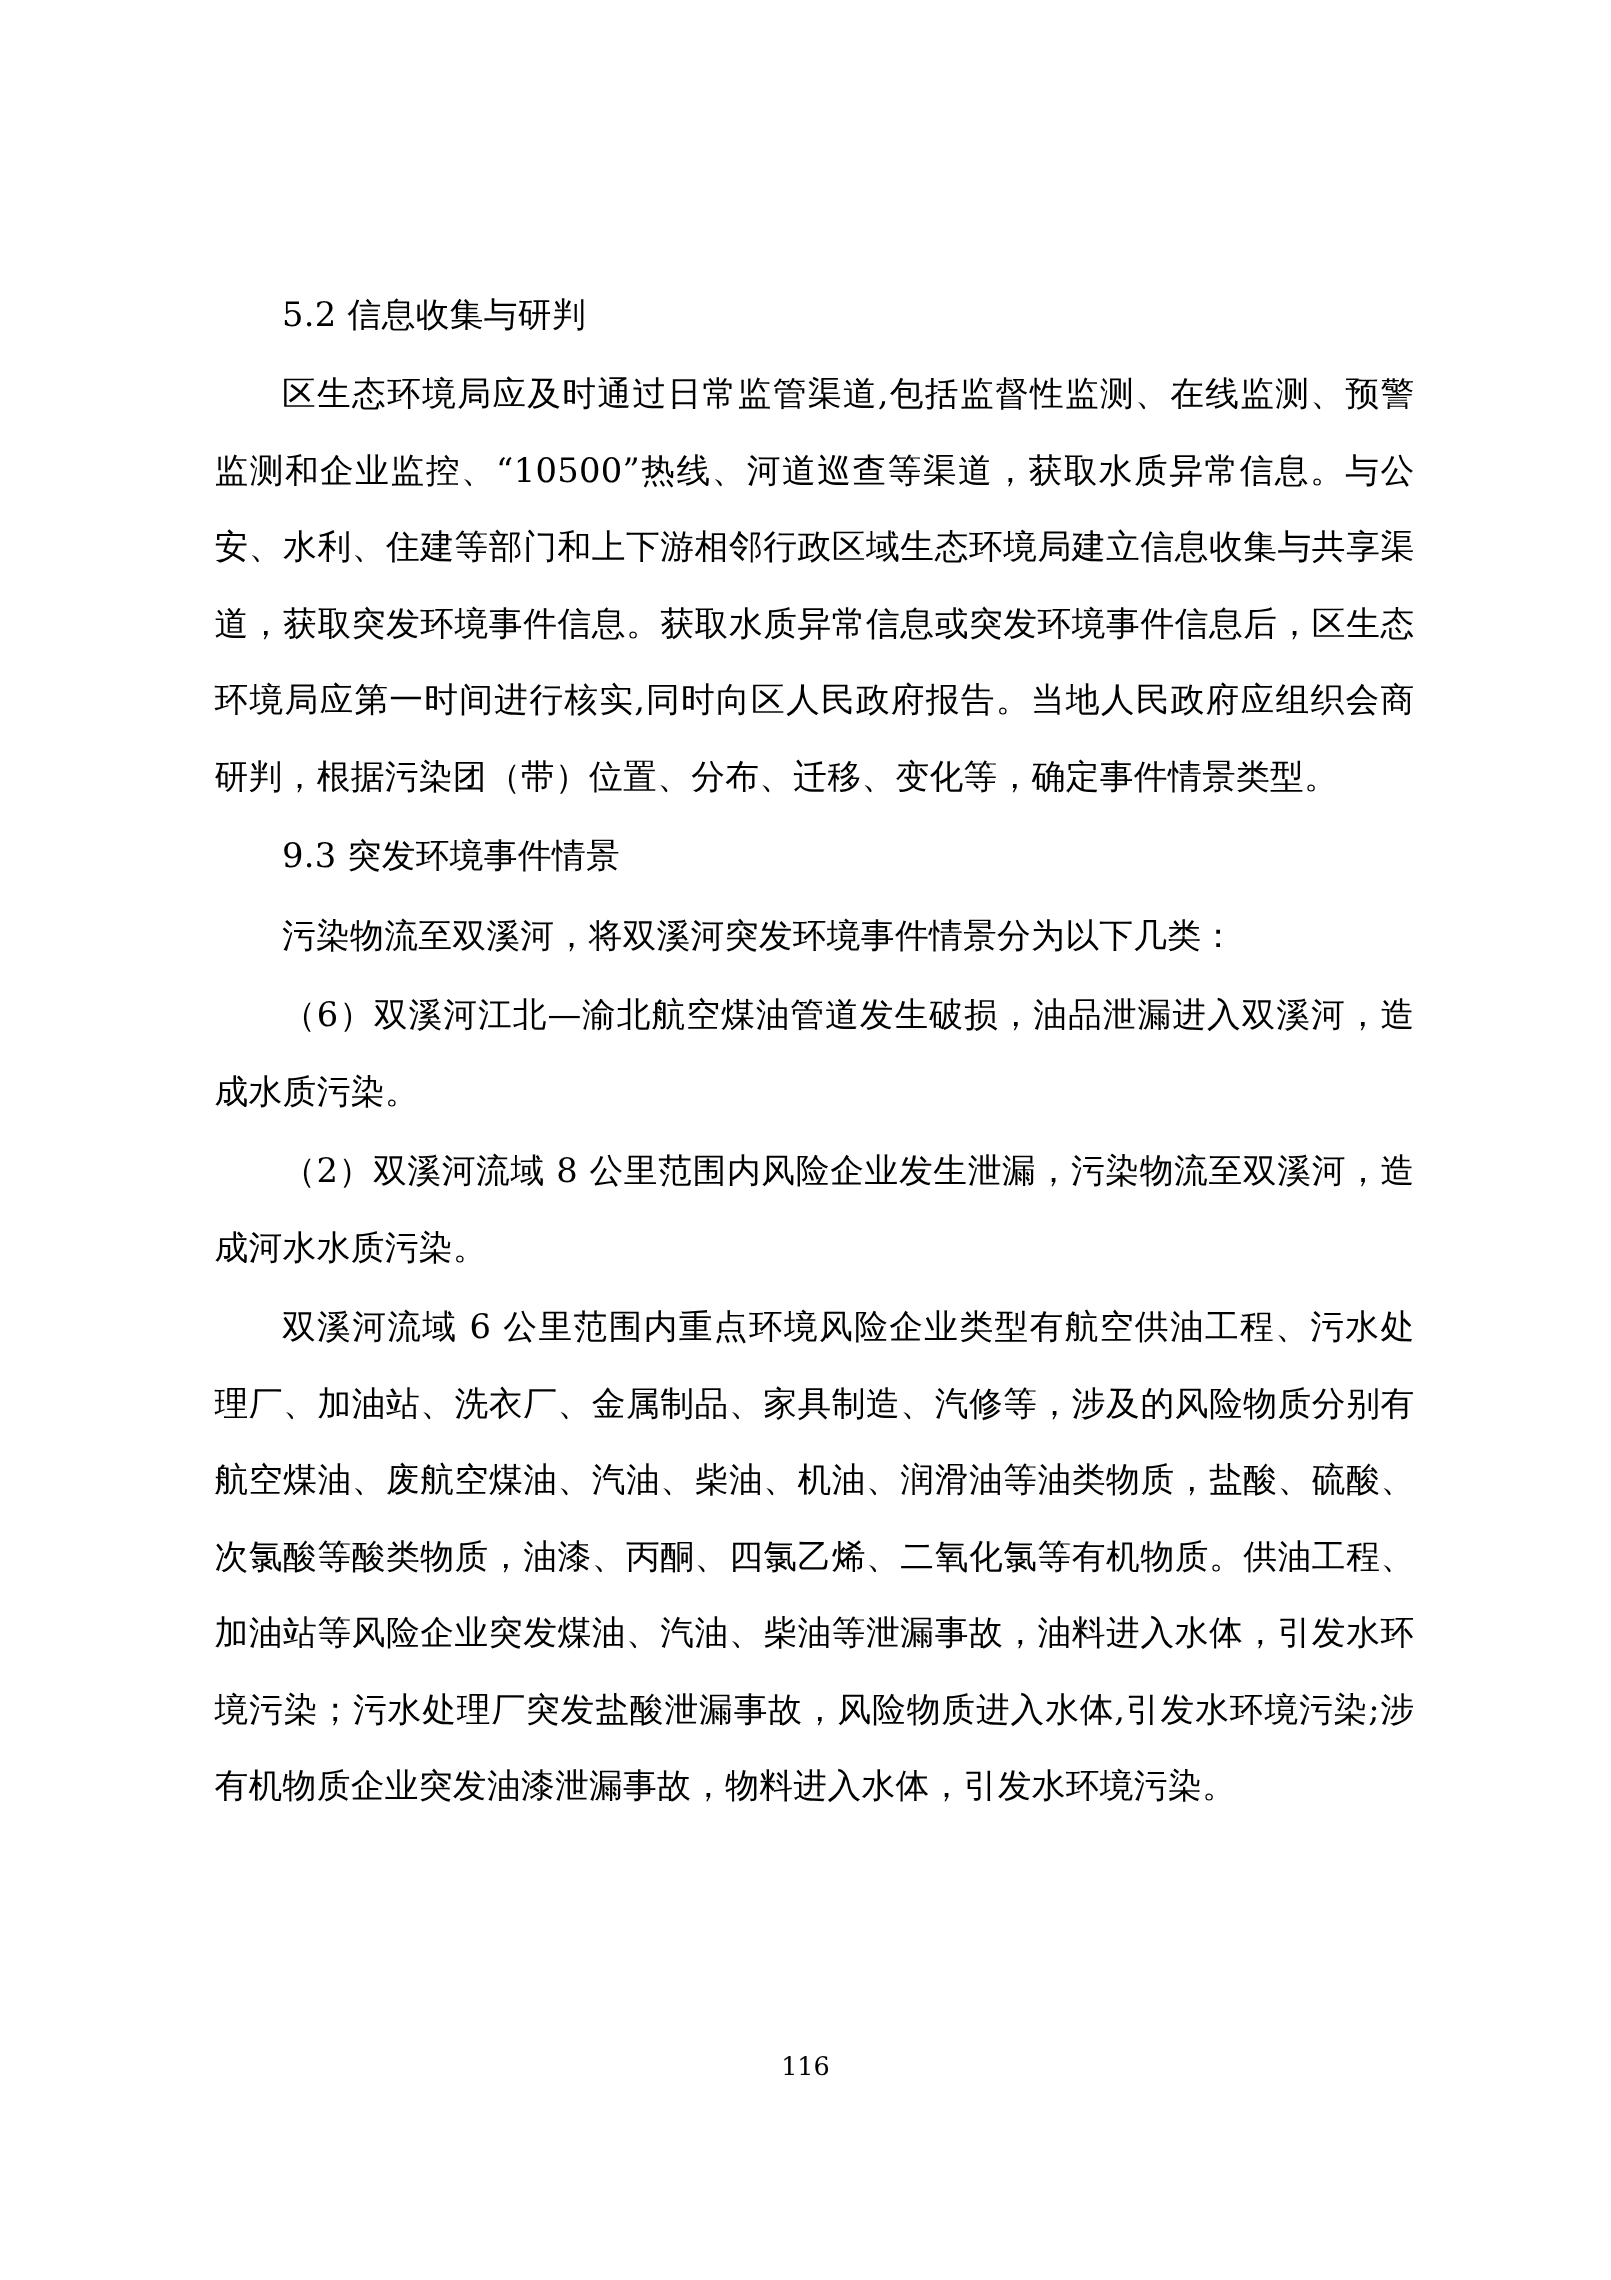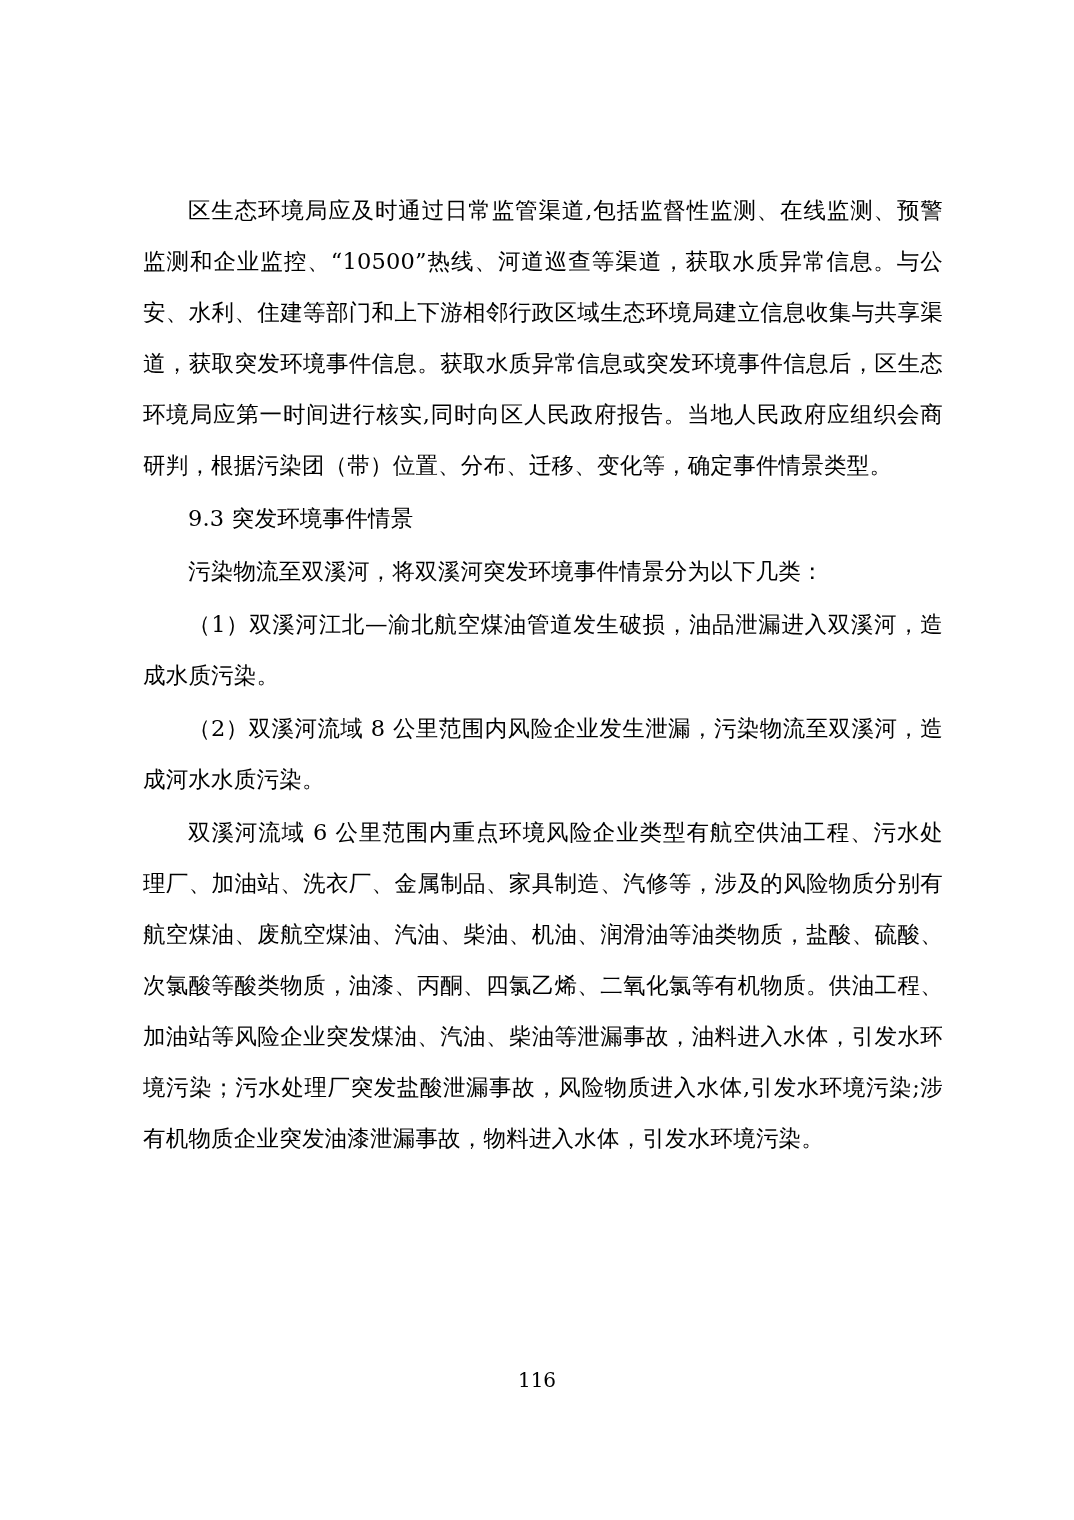"5.2 信息收集与研判" p.heading { html: none -> <p>5.2 信息收集与研判</p> }
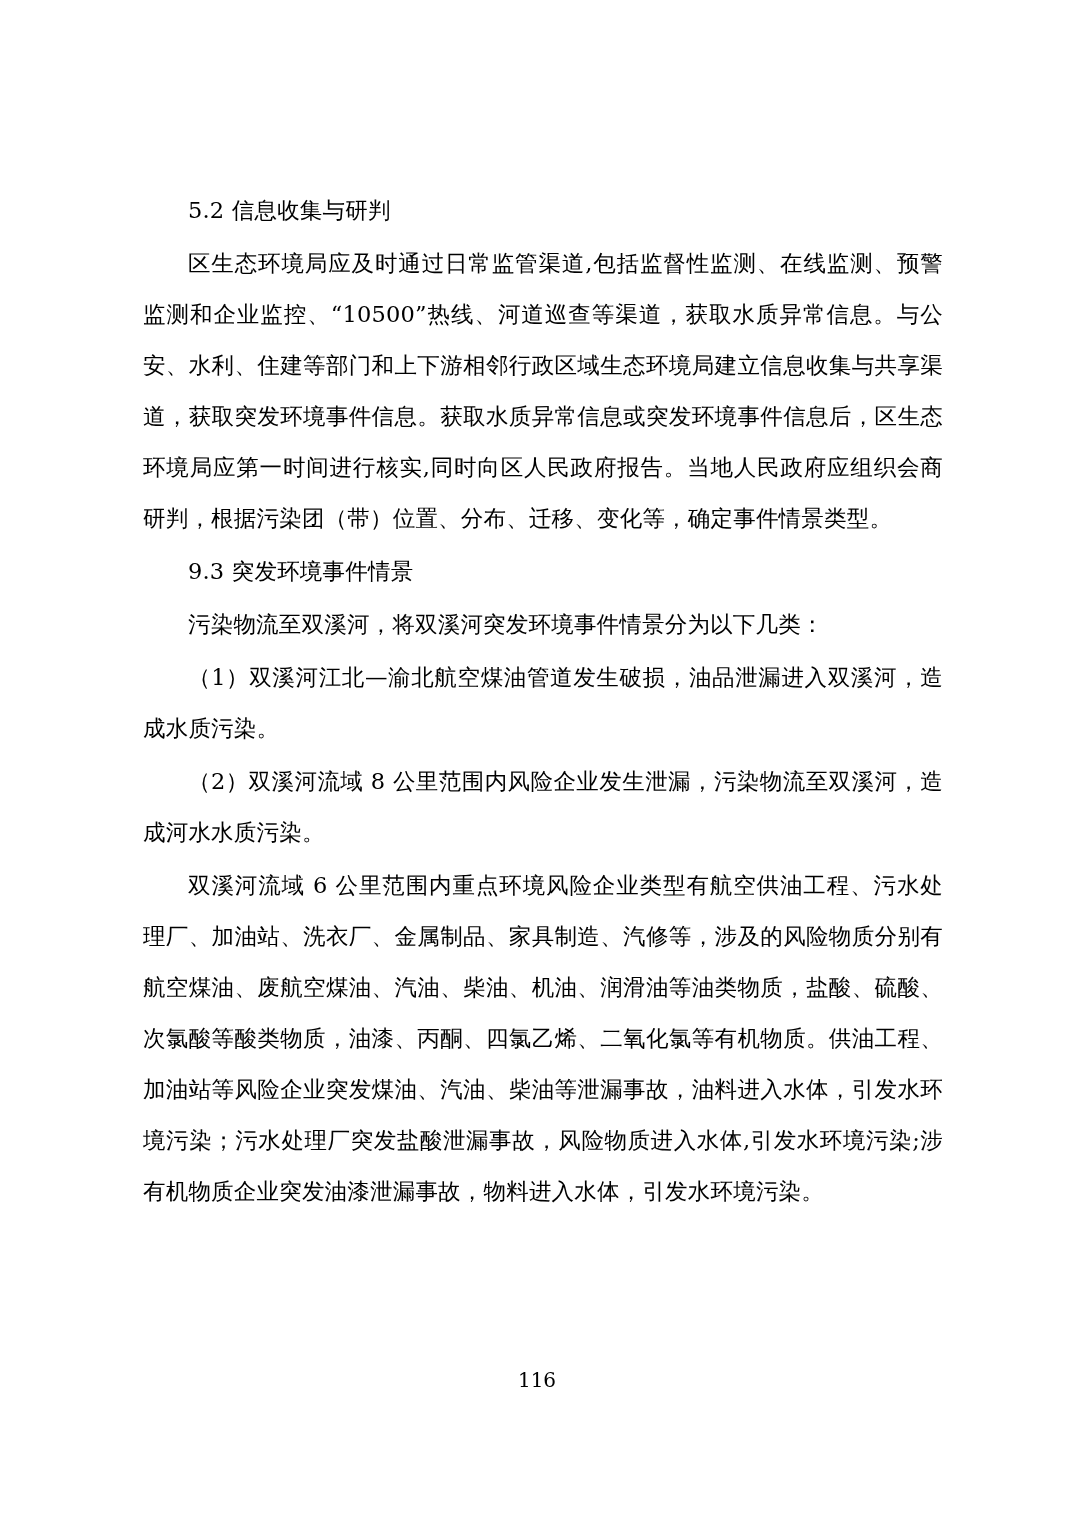"（1）双溪河江北—渝北航空煤油管道发生破损，油品泄漏进入双溪河，造成水质污染。" p { text: 1 -> 6 }
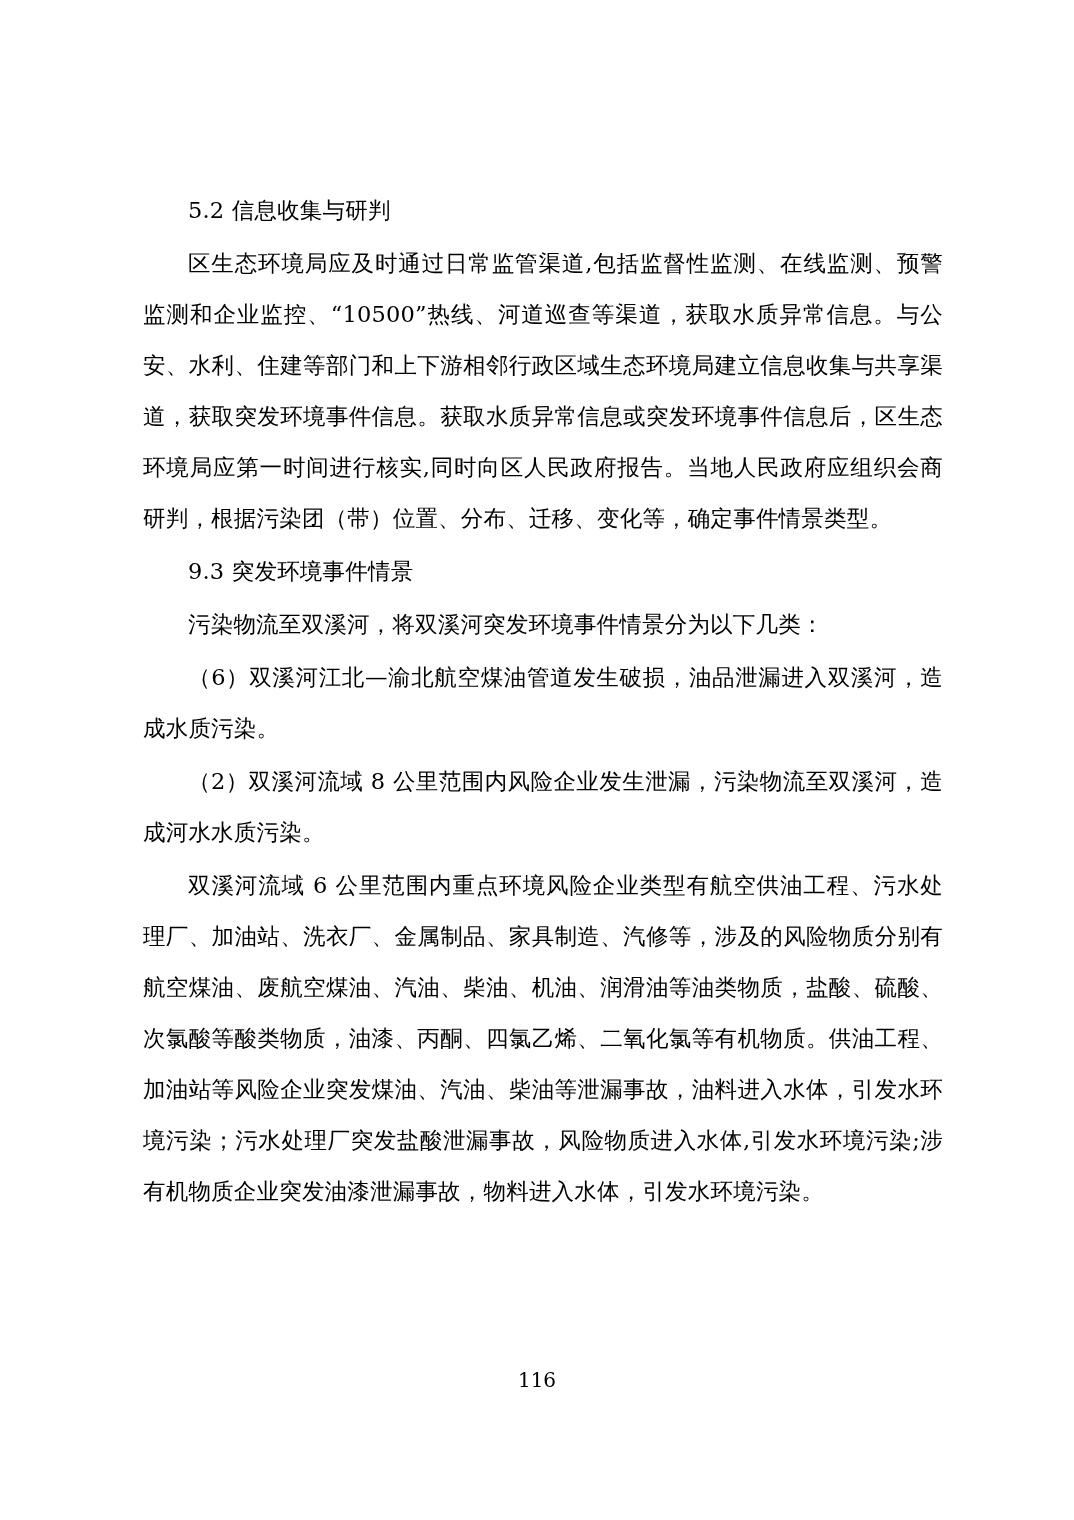"116" .footer { font-size: 20px -> 17px }
